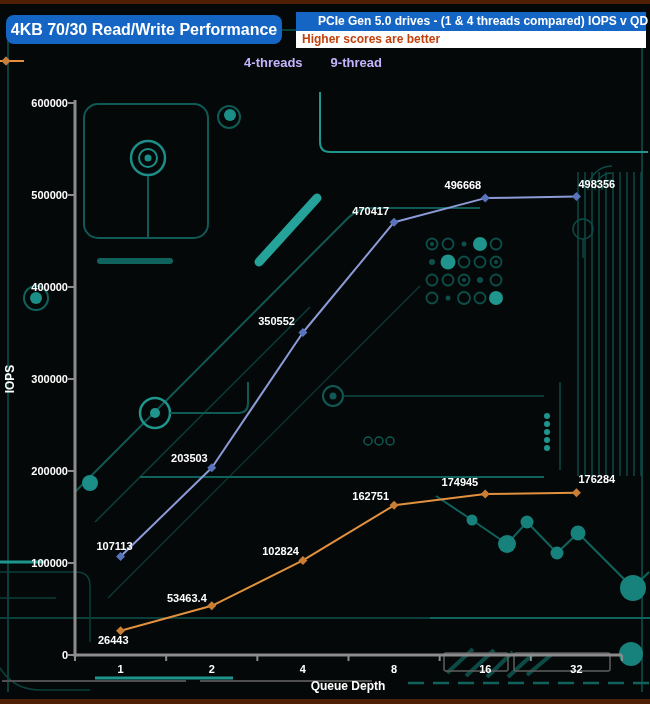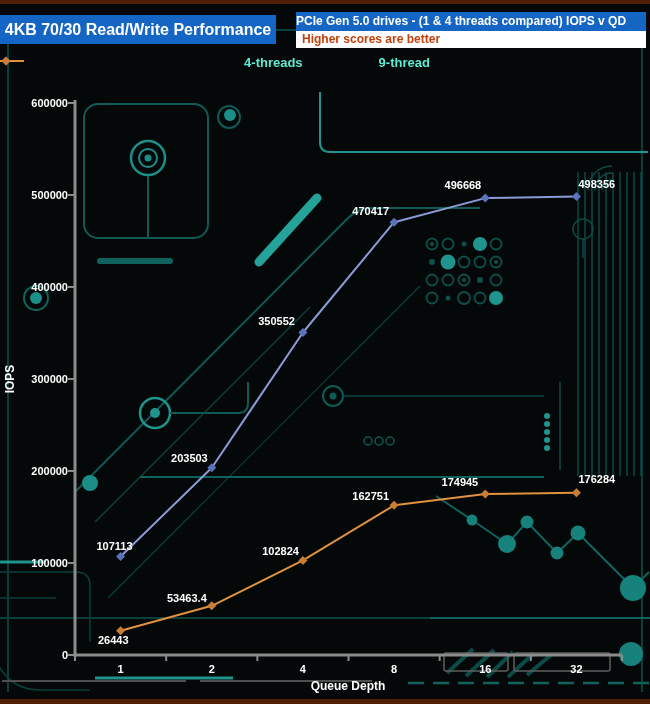"4KB 70/30 Read/Write Performance" .title-box { border-radius: none -> 8px; left: 0 -> 6px }
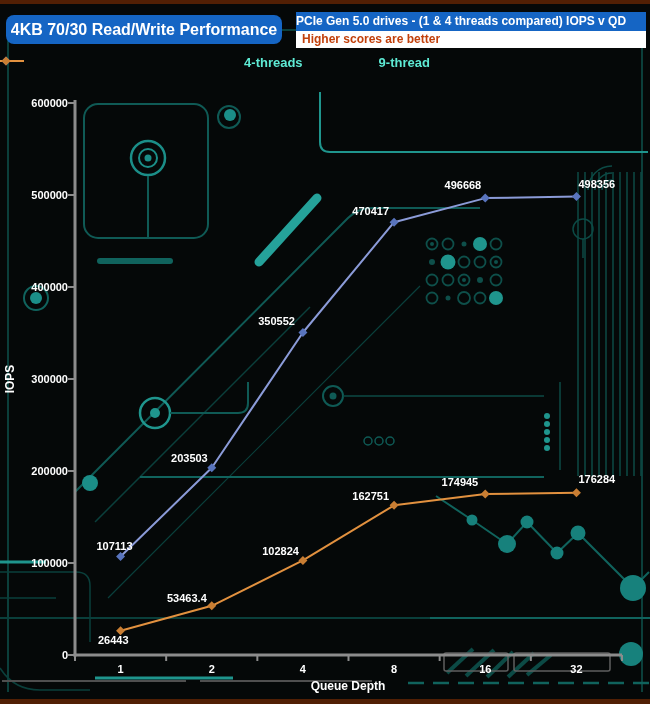"PCIe Gen 5.0 drives -" .sub-blue { padding-left: 0 -> 22px }
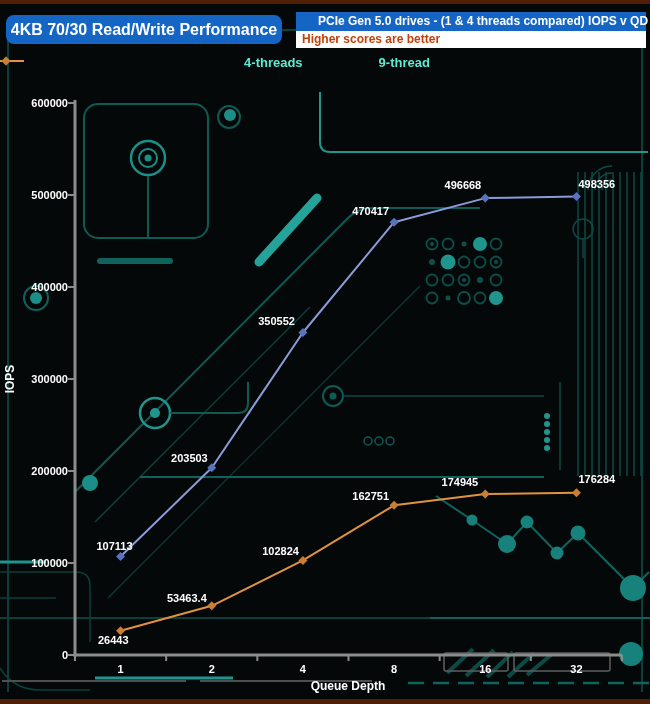"4-threads" .legend-item { color: #5eead4 -> #c4b5fd; margin-left: 48px -> none }
